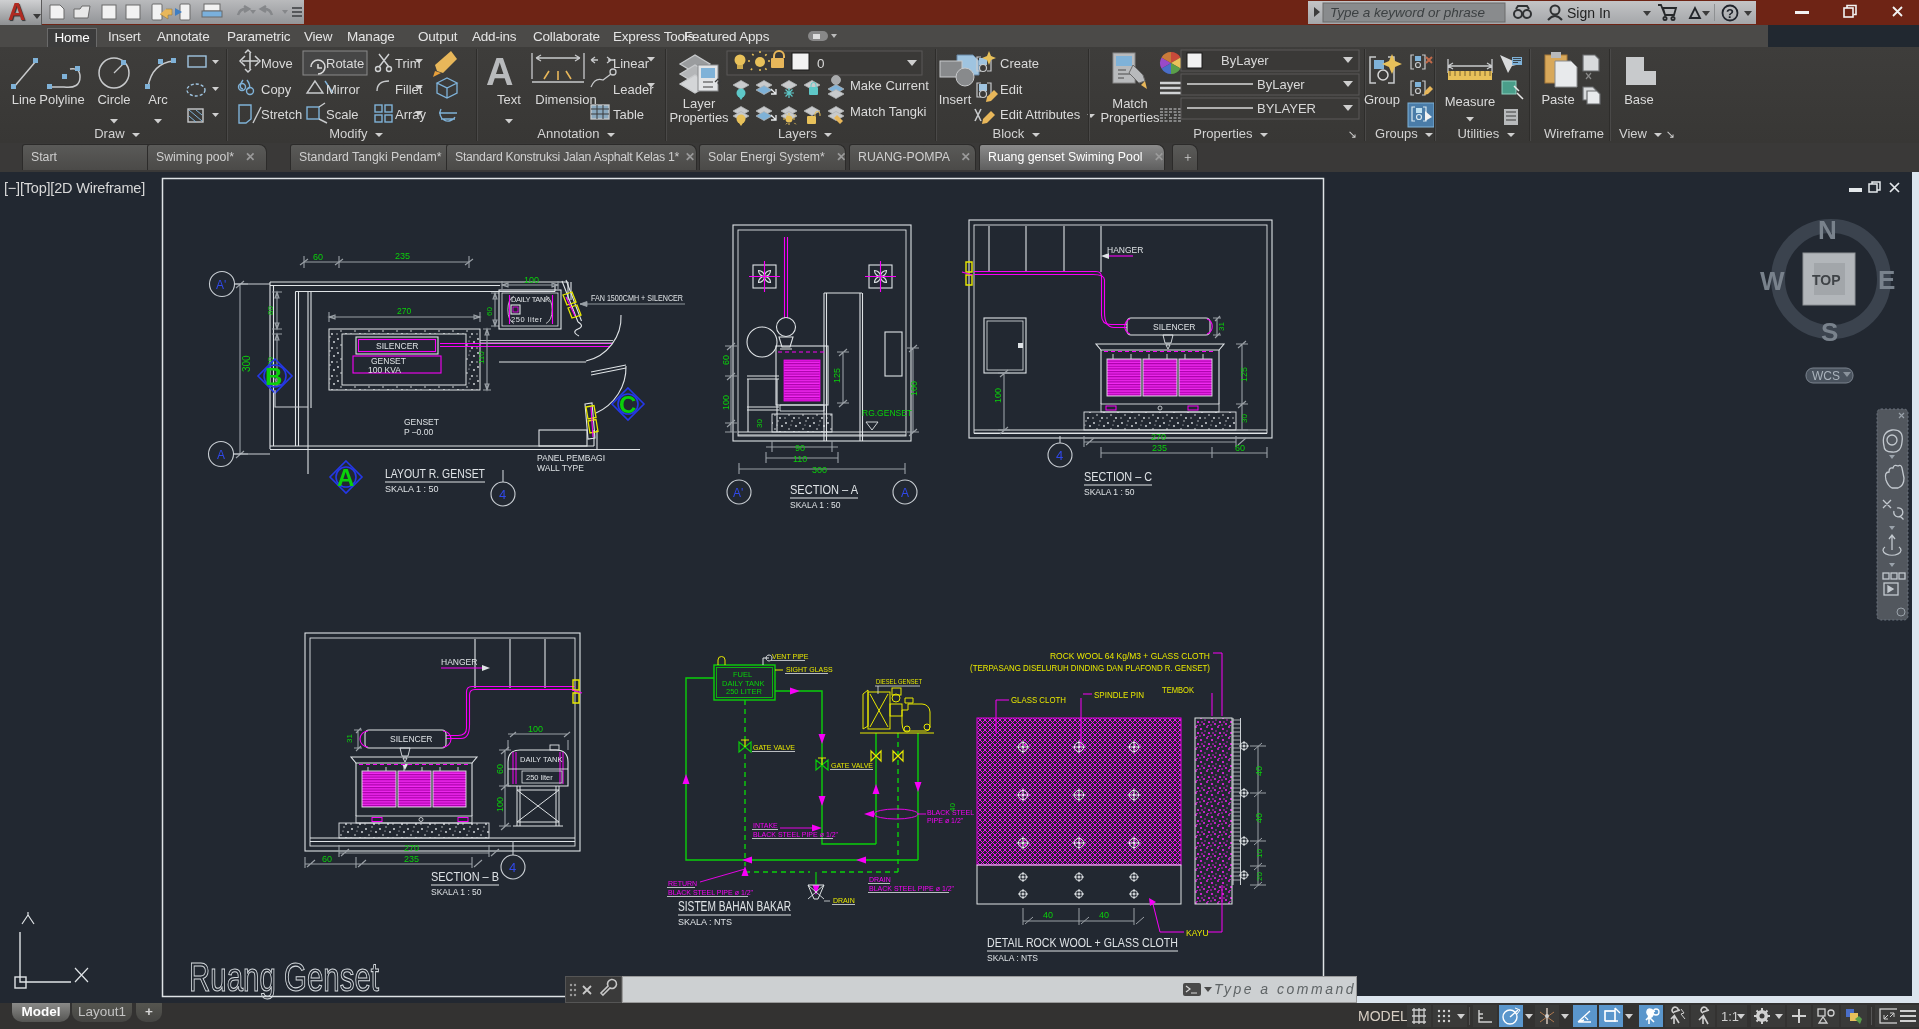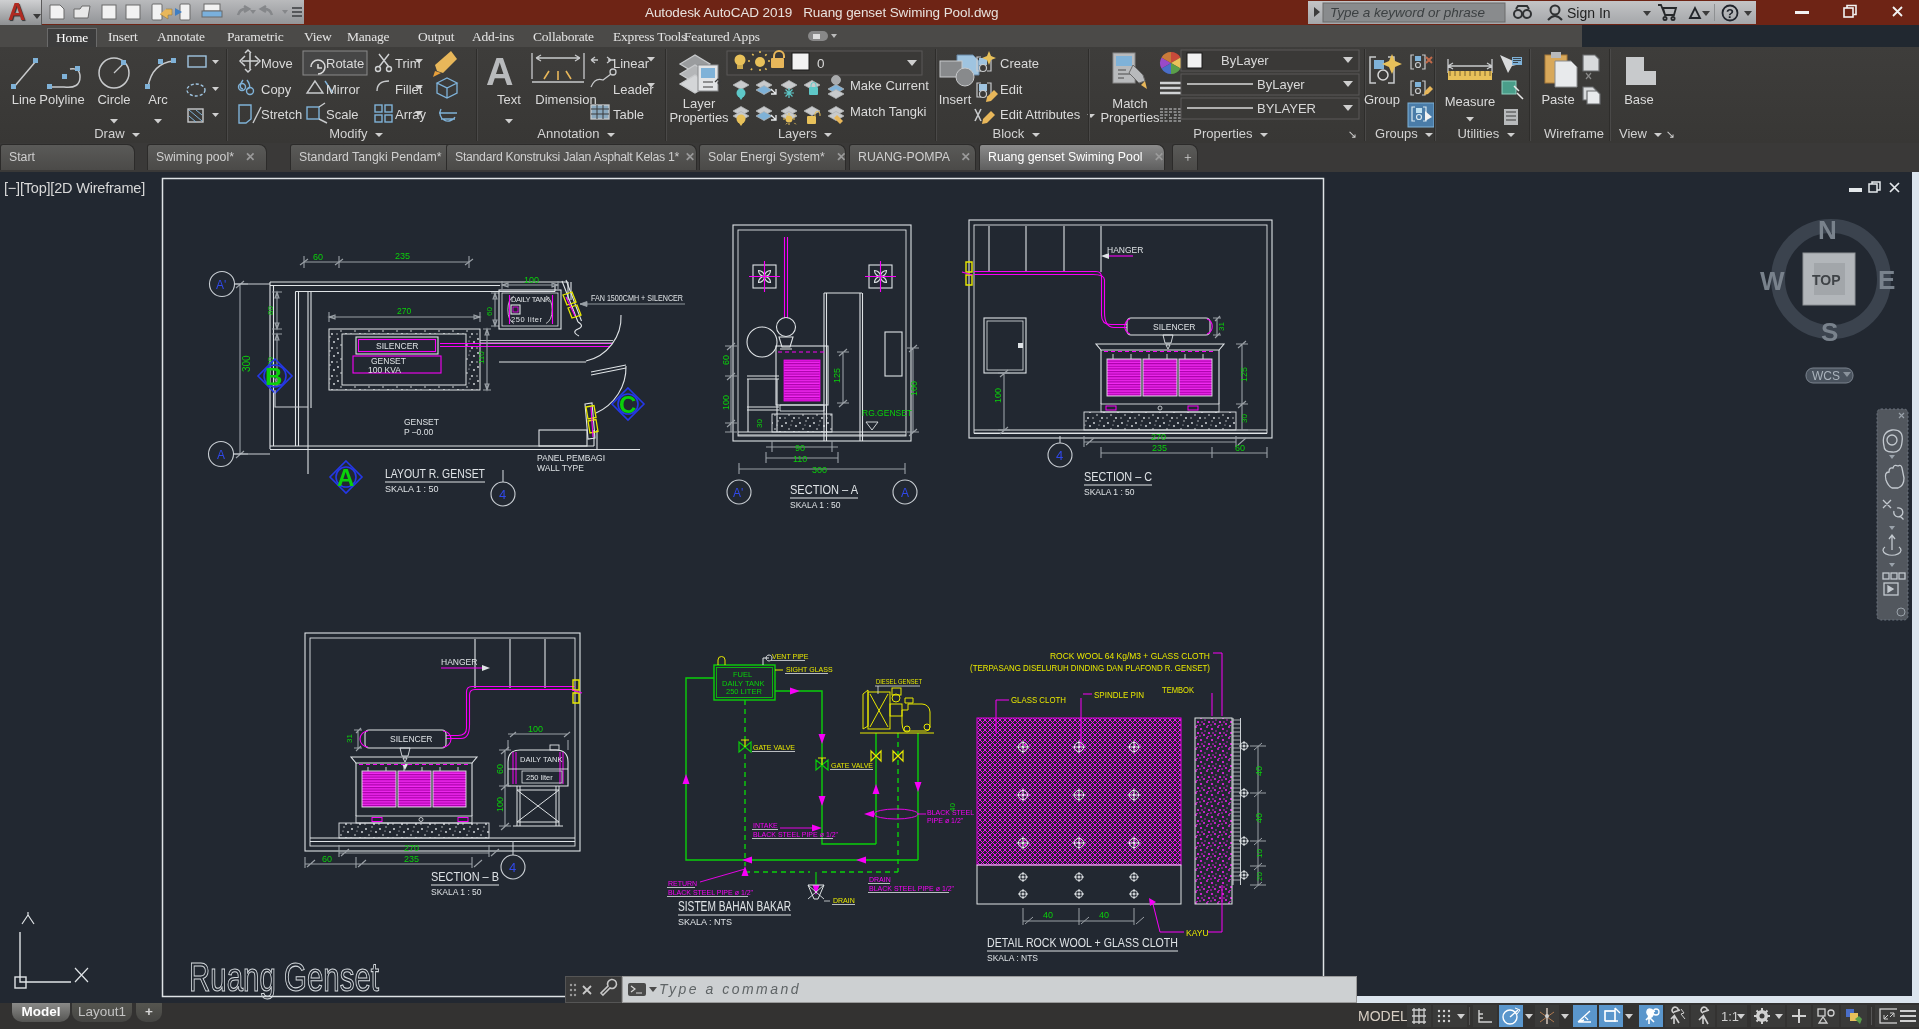"Autodesk AutoCAD 2019 Ruang genset" div { html: <div>Autodesk AutoCAD 2019&nbsp;&nbsp;&nbsp;Ruang genset Swiming Pool.dwg</div> -> none }
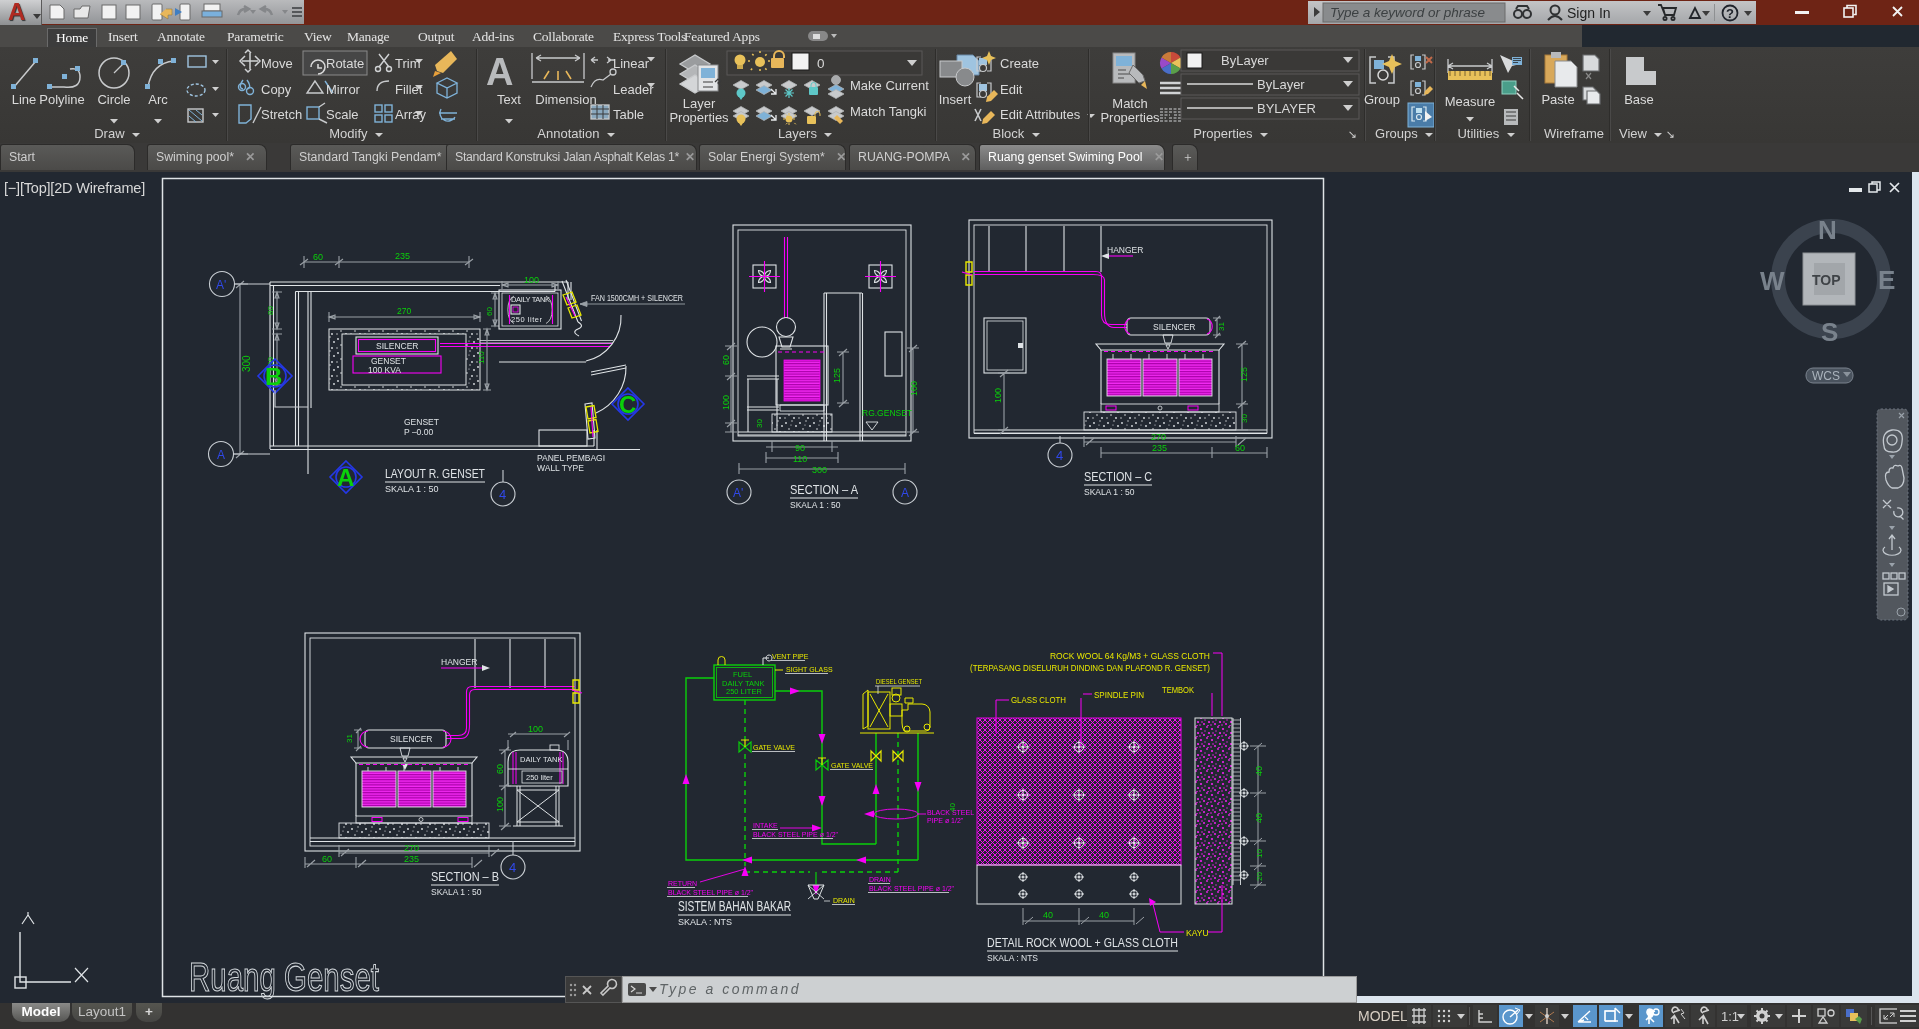"Home" #ribbontabs { font-family: Liberation Serif, serif -> none; width: 1582px -> 1768px }
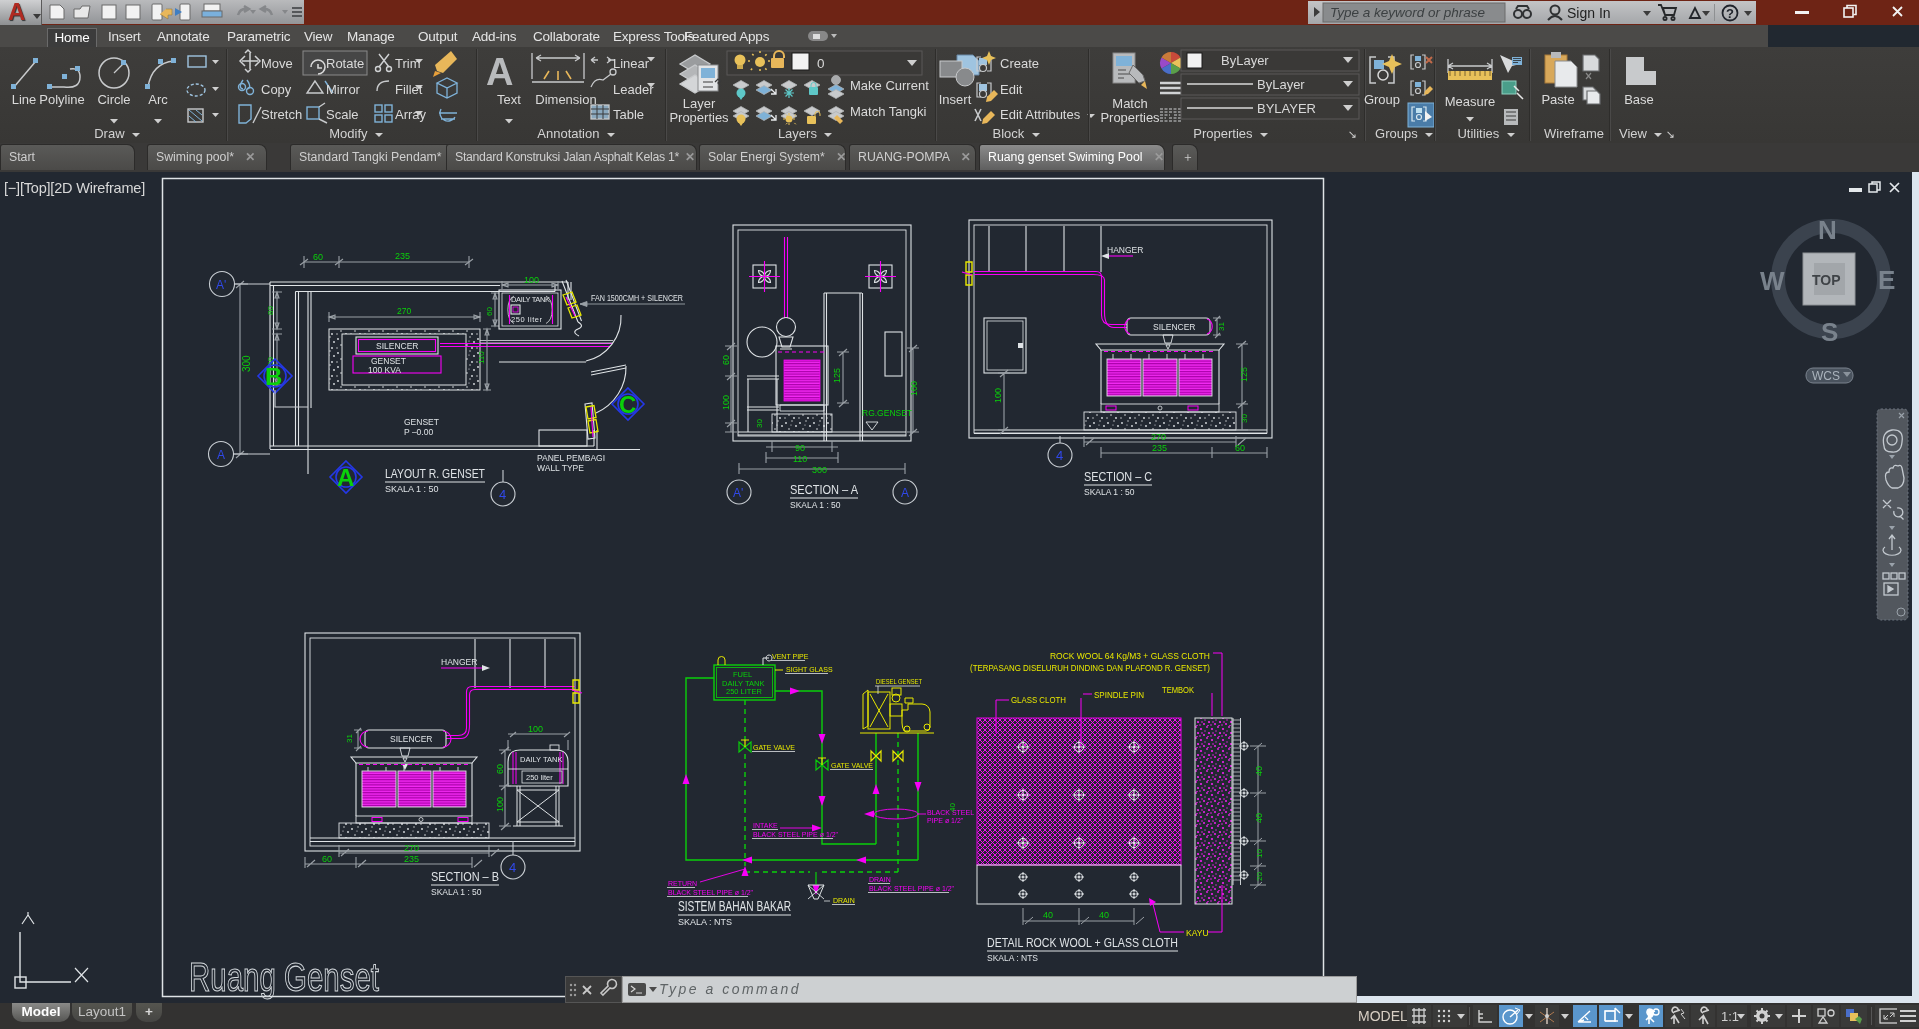"Start" div.ftab { left: 0 -> 22px }
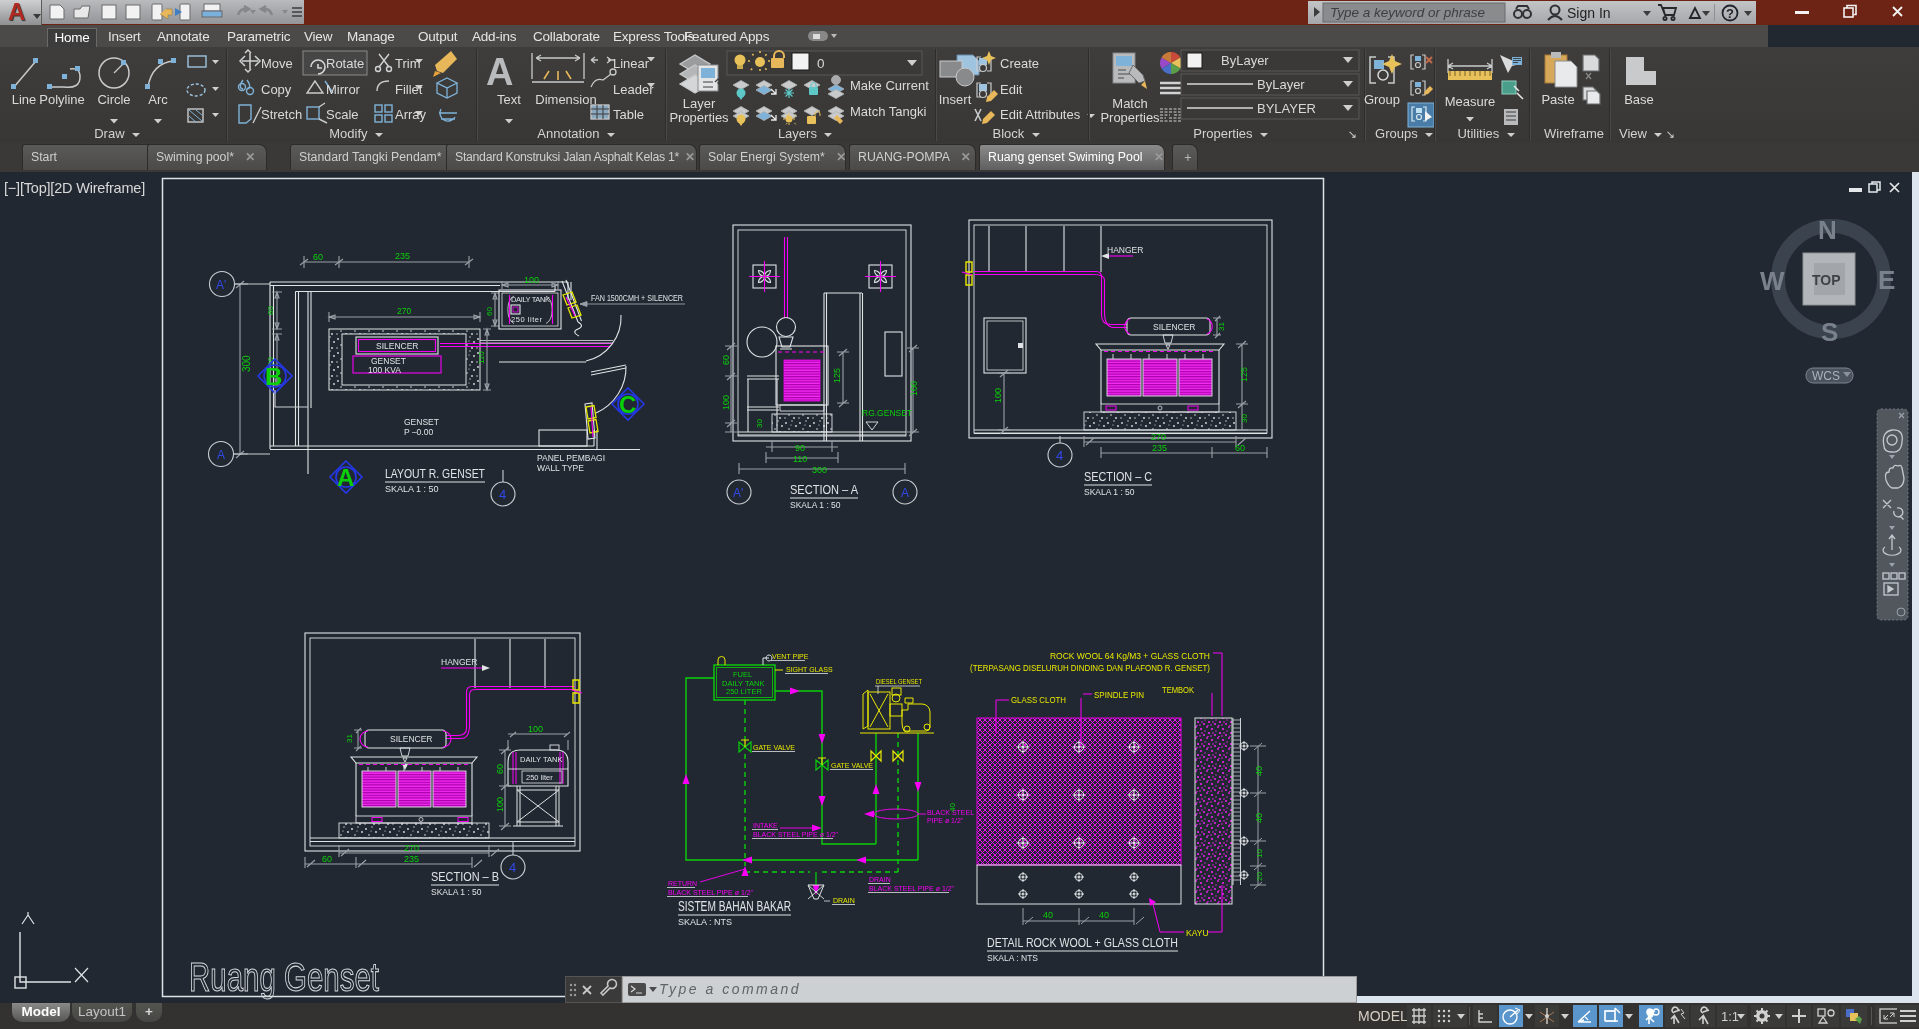"[−][Top][2D Wireframe]" #canvas { text-align: none -> right }
